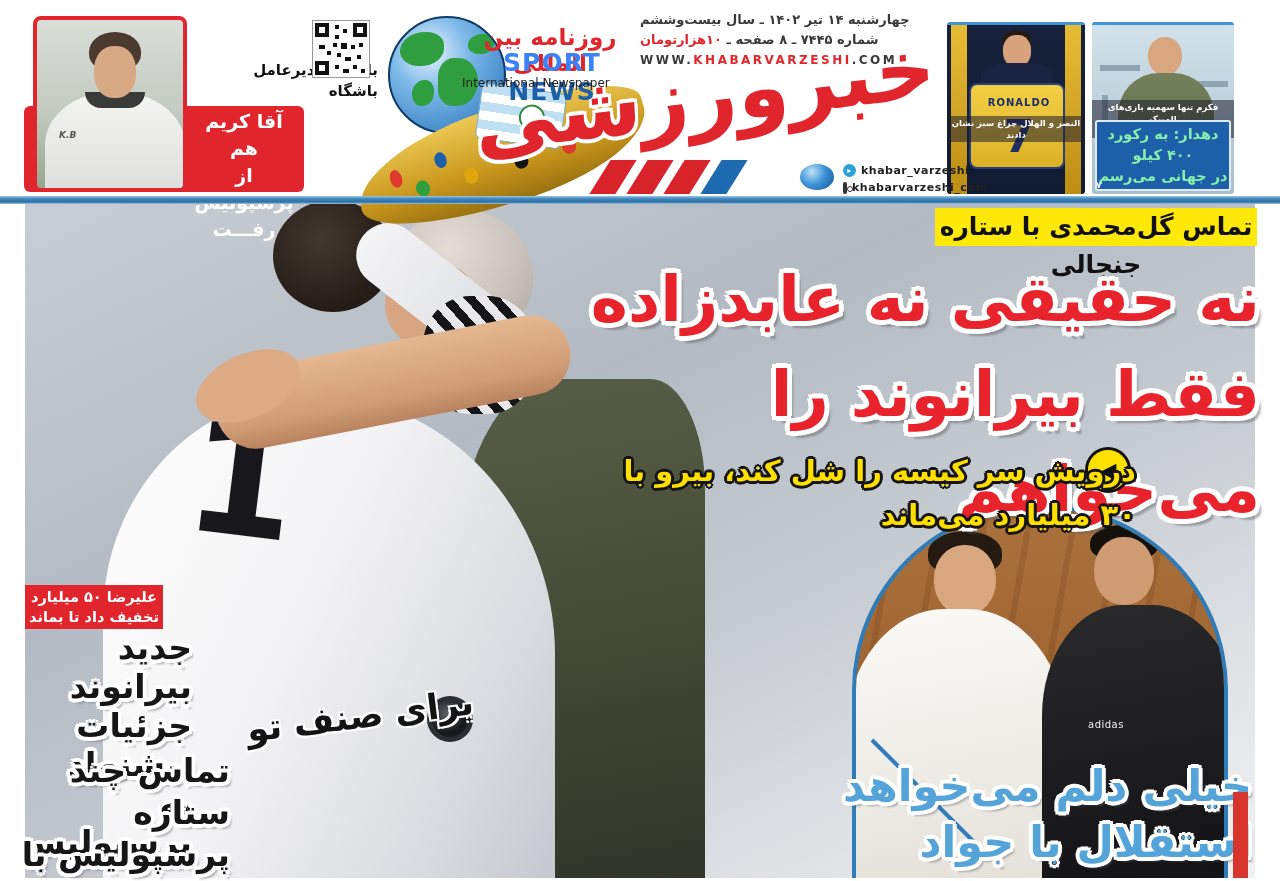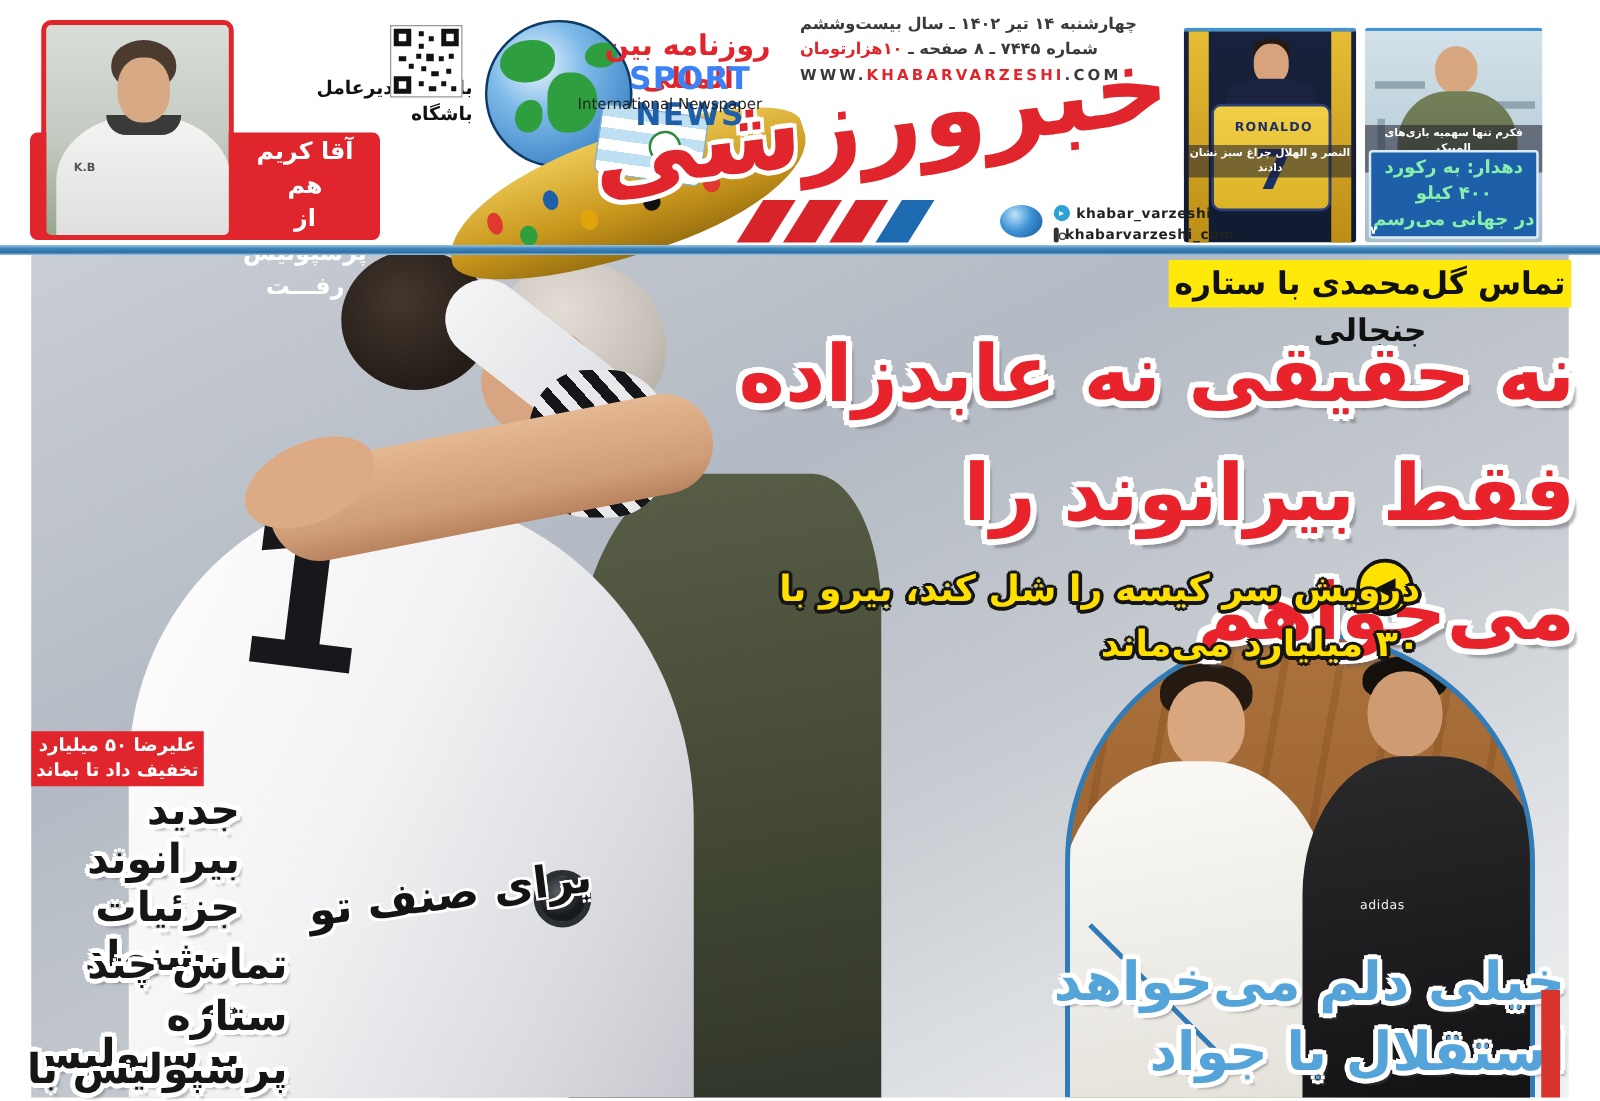"K.B" .coach-card { font-style: none -> italic }
